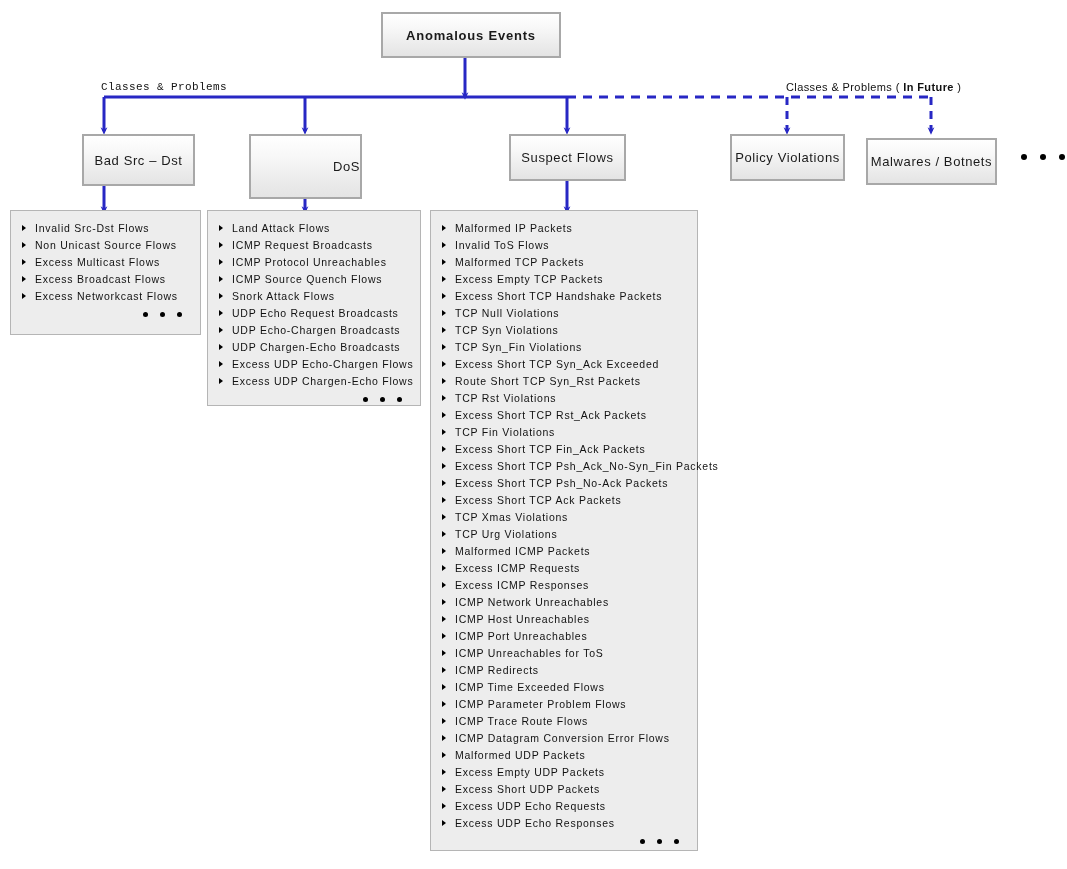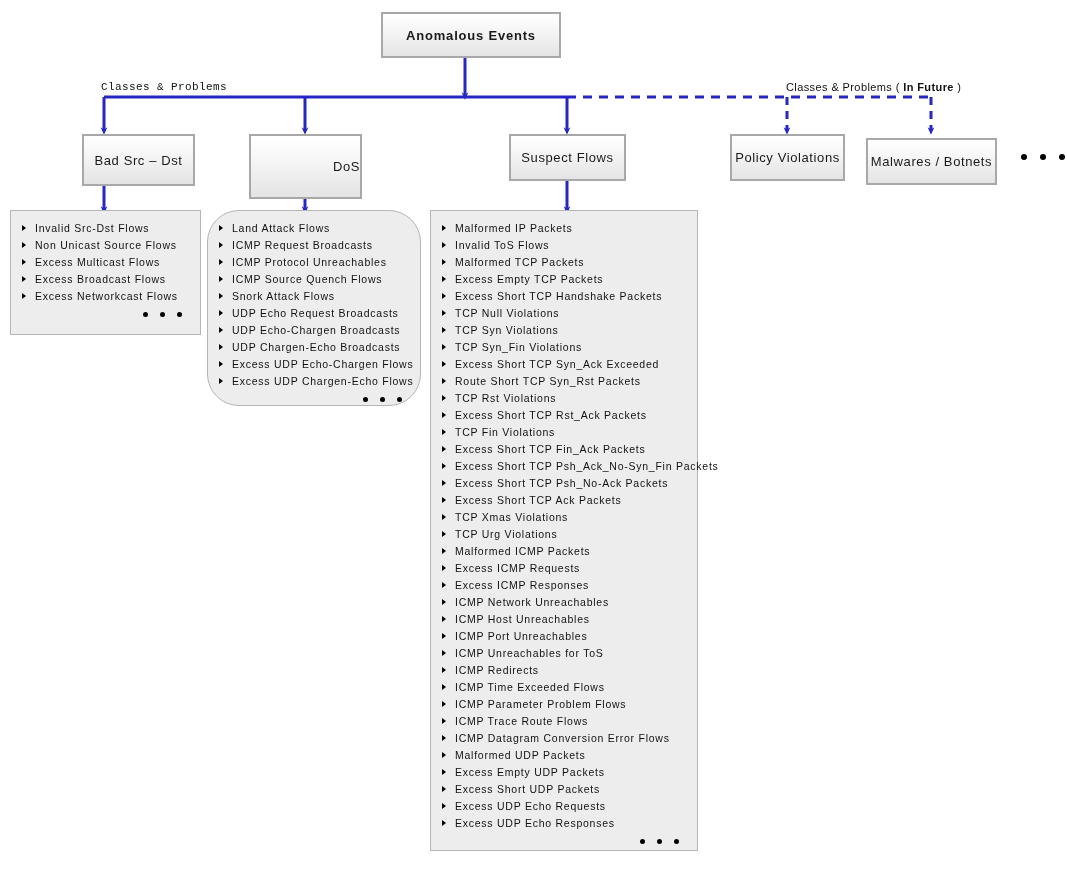"Land Attack Flows" div.panel { border-radius: 32px -> none }
